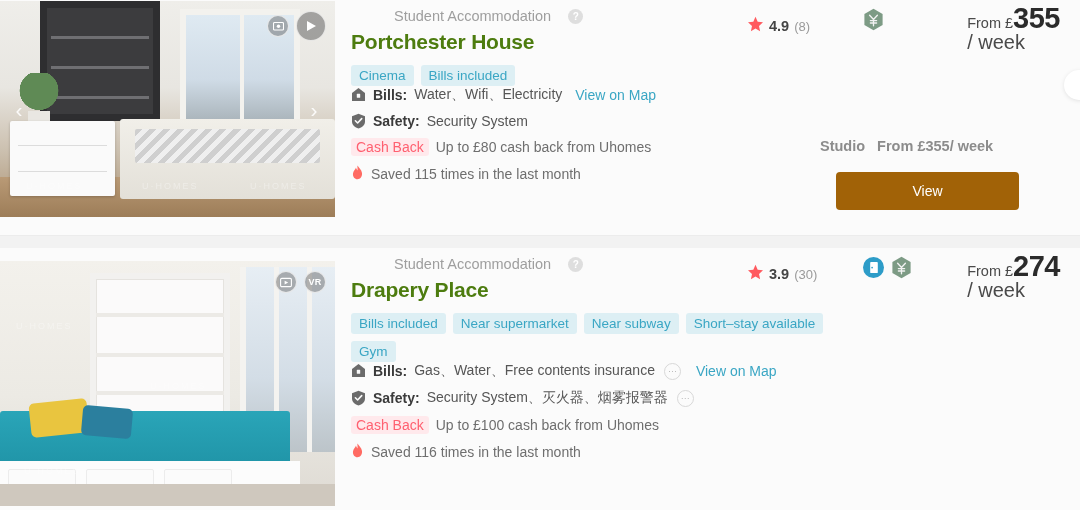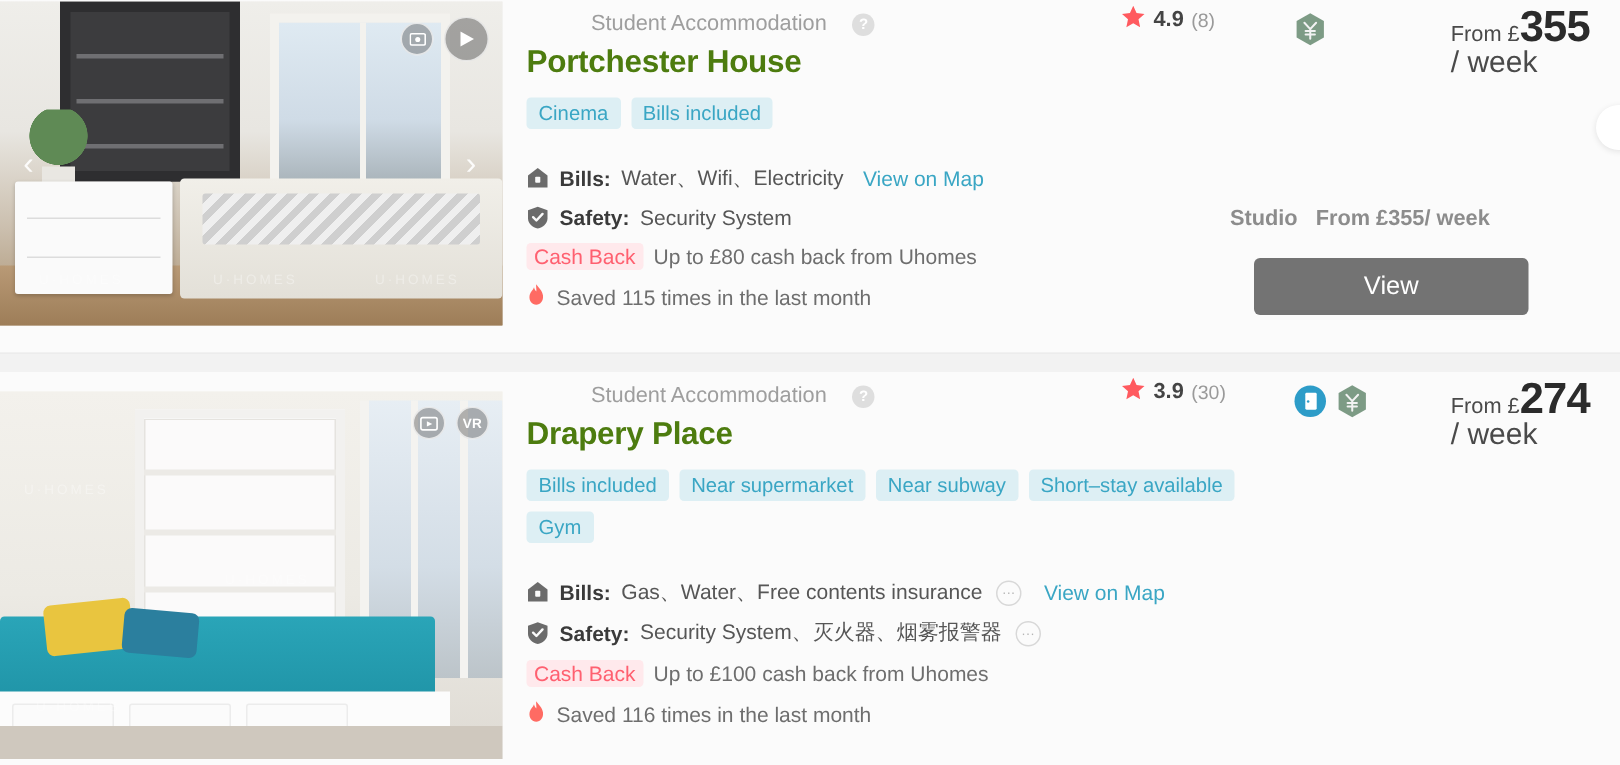"4.9" .rating { top: 3px -> 16px }
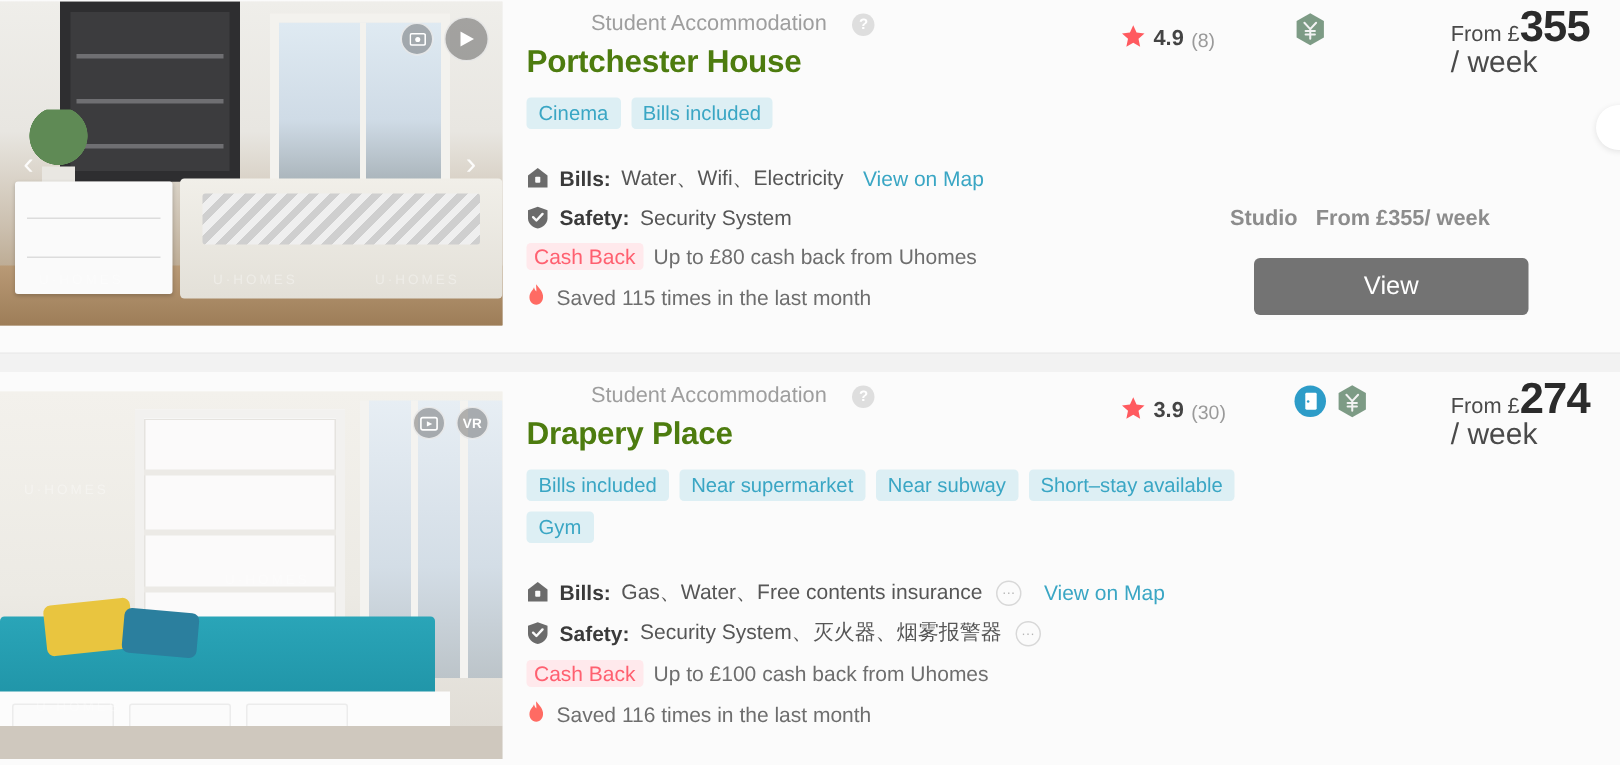"Bills:" .rows { margin-top: 24px -> 0 }
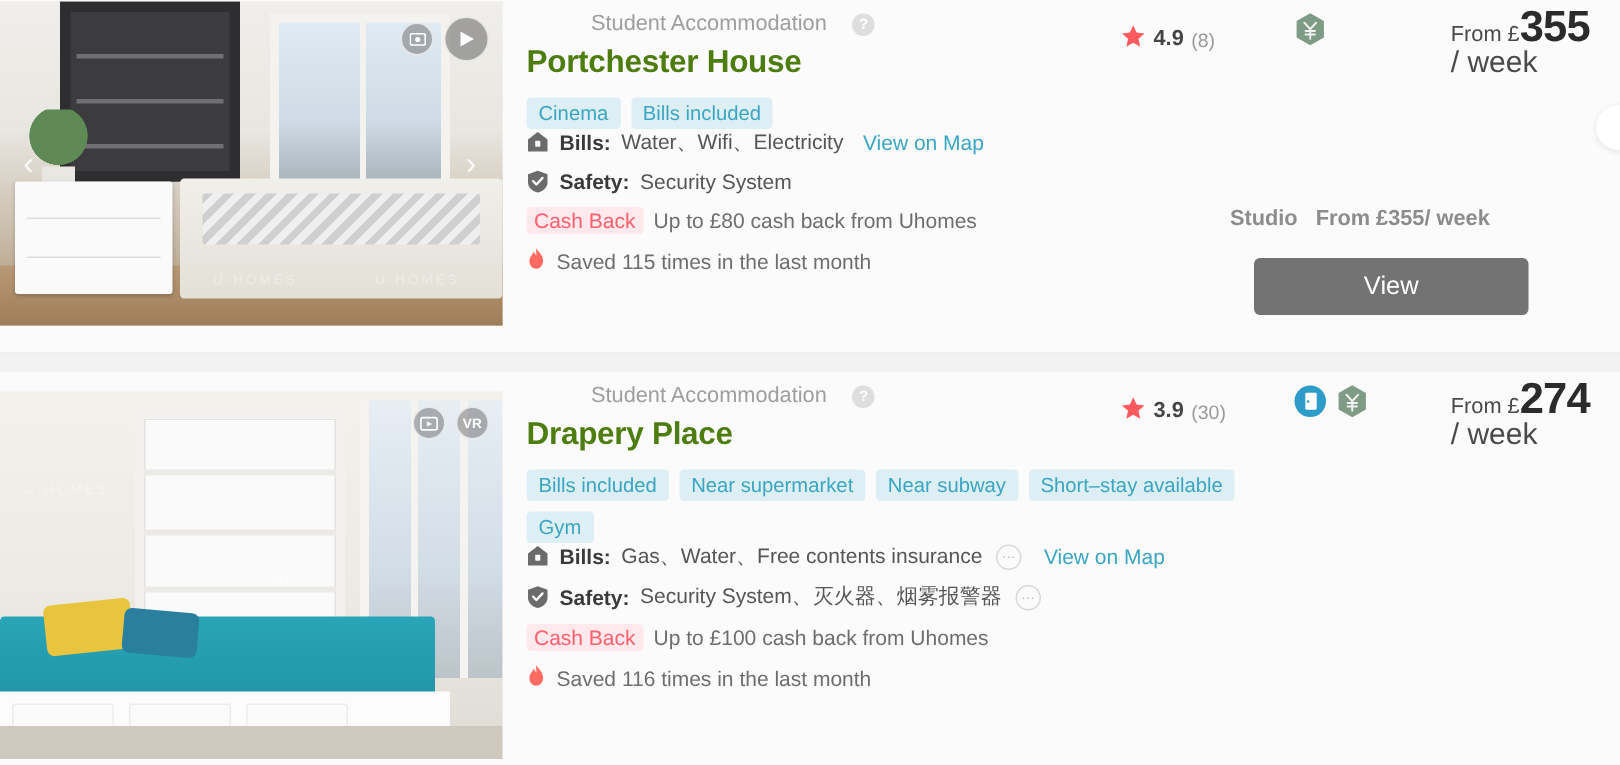"View" .view-btn { background: #737373 -> #a16207; font-size: 17px -> 14px }
